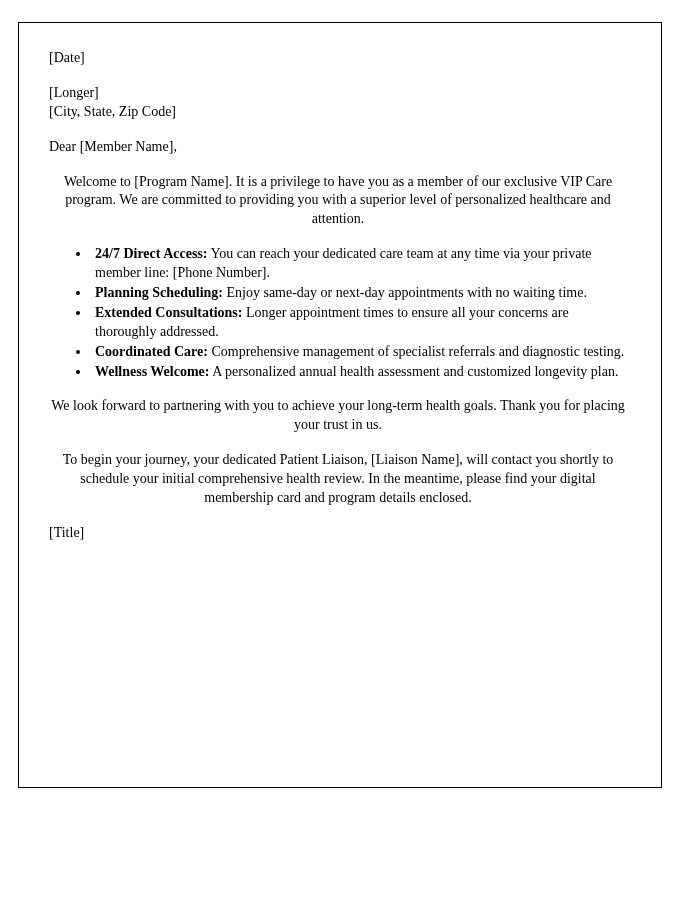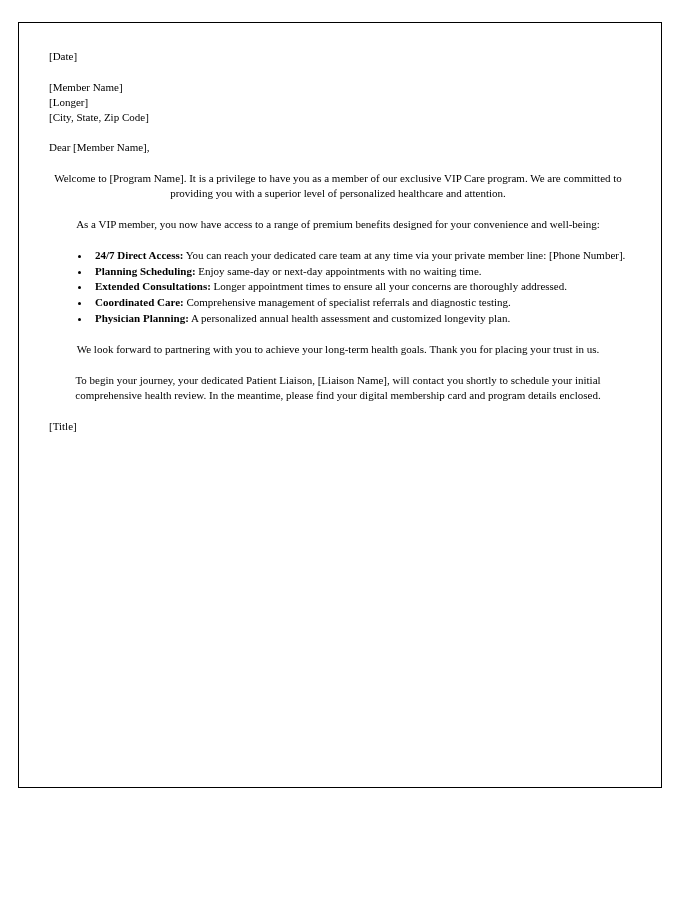"[Date]" .letter { font-size: 11px -> 14px }
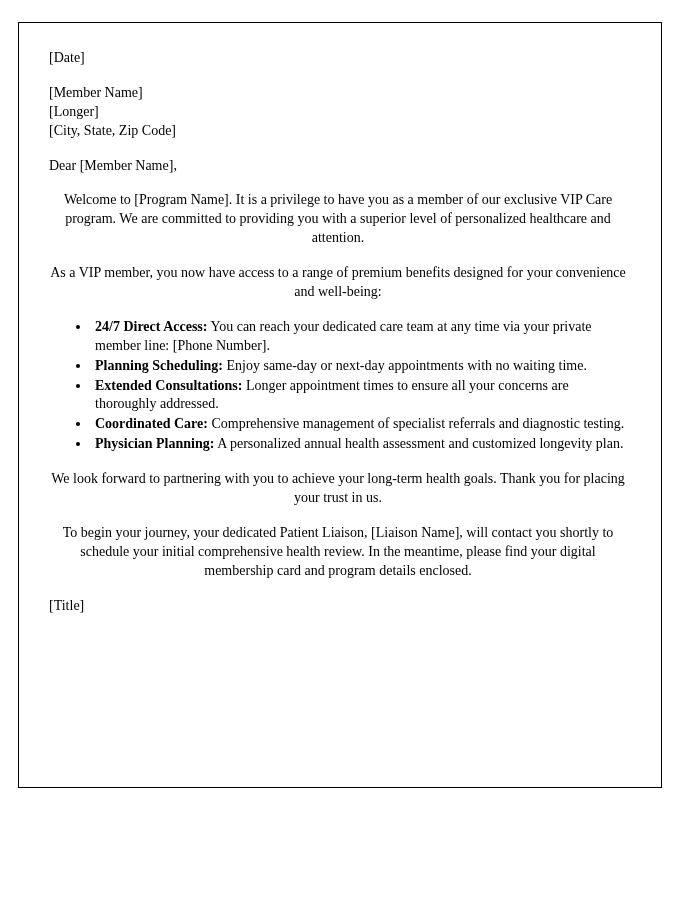"[Member Name]" div.line { html: <div>[Member Name]</div> -> none }
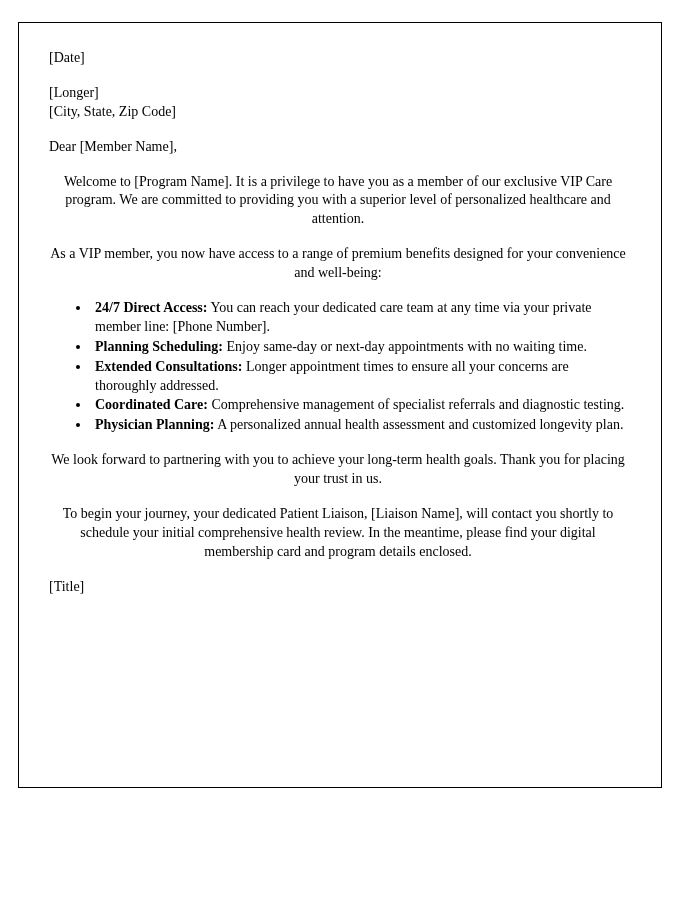"As a VIP member, you" div.para { html: <div>As a VIP member, you now have access to a range of premium benefits designed for your convenience and well-being:</div> -> none }
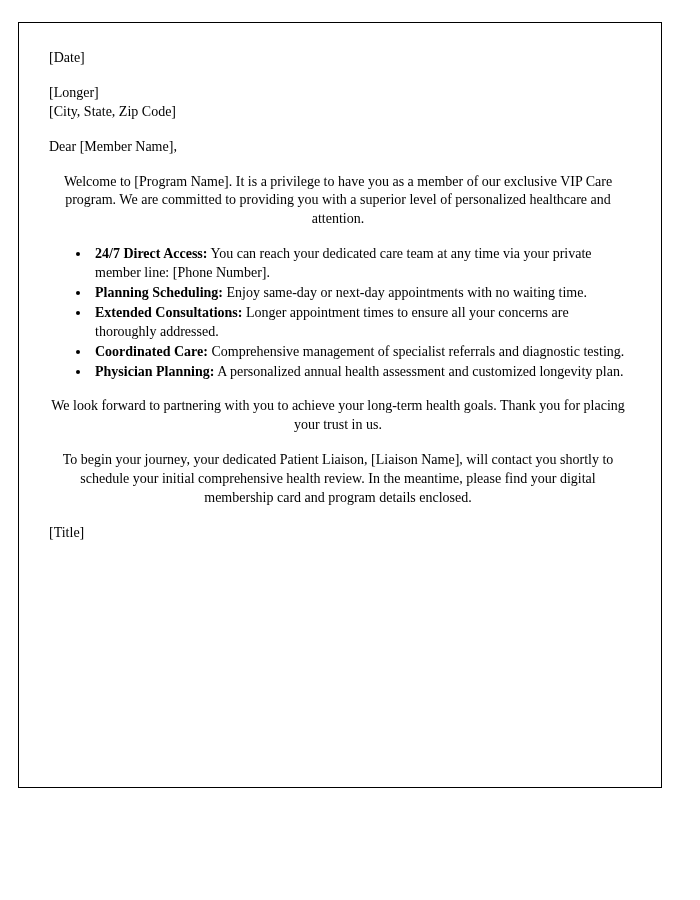"Physician Planning:" span.term { text: Physician Planning -> Wellness Welcome }
